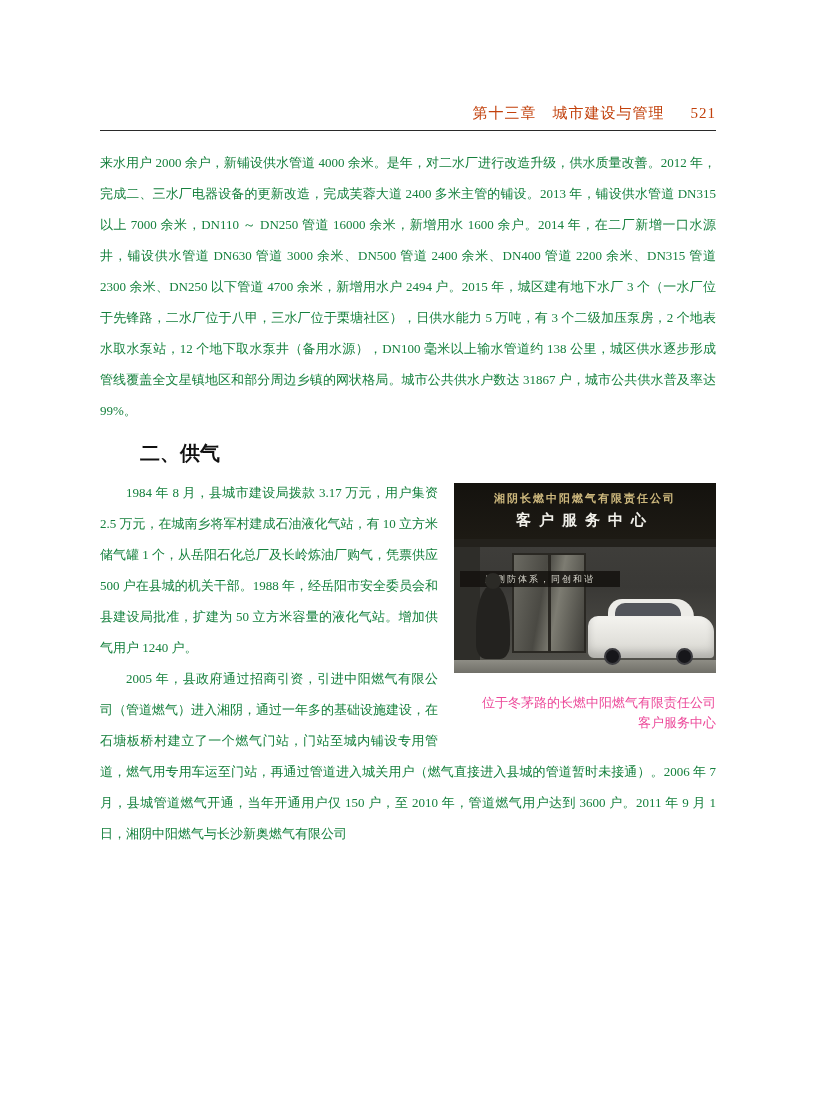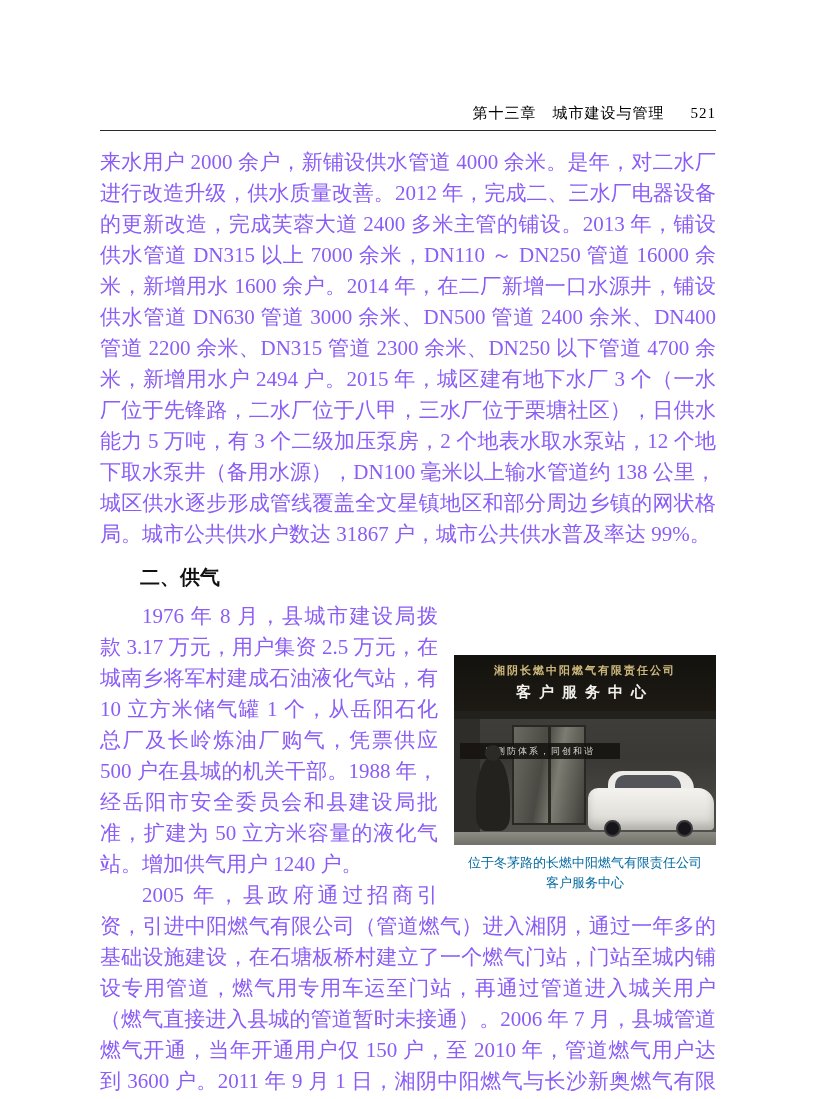"第十三章 城市建设与管理 521" .running-head { color: #000000 -> #c2410c }
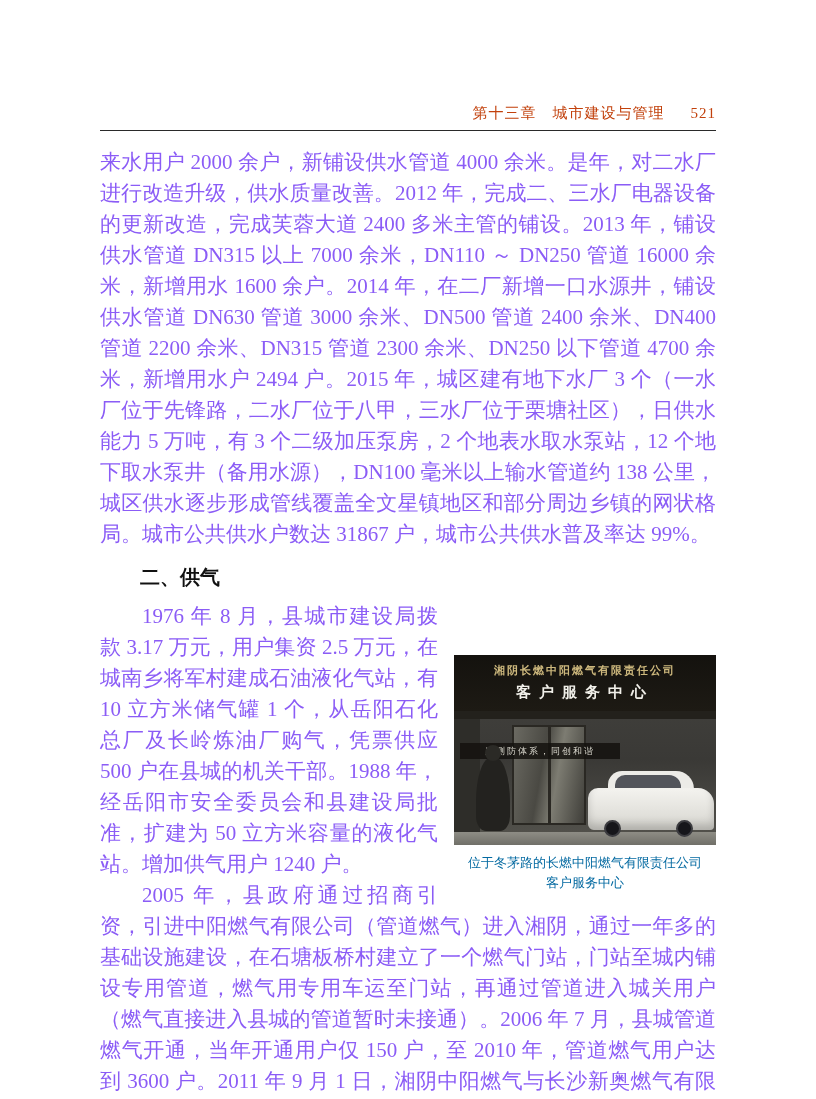"来水用户 2000 余户，新铺设供水管道 4000" .body-text p { color: #8b5cf6 -> #15803d; font-size: 21px -> 13px }
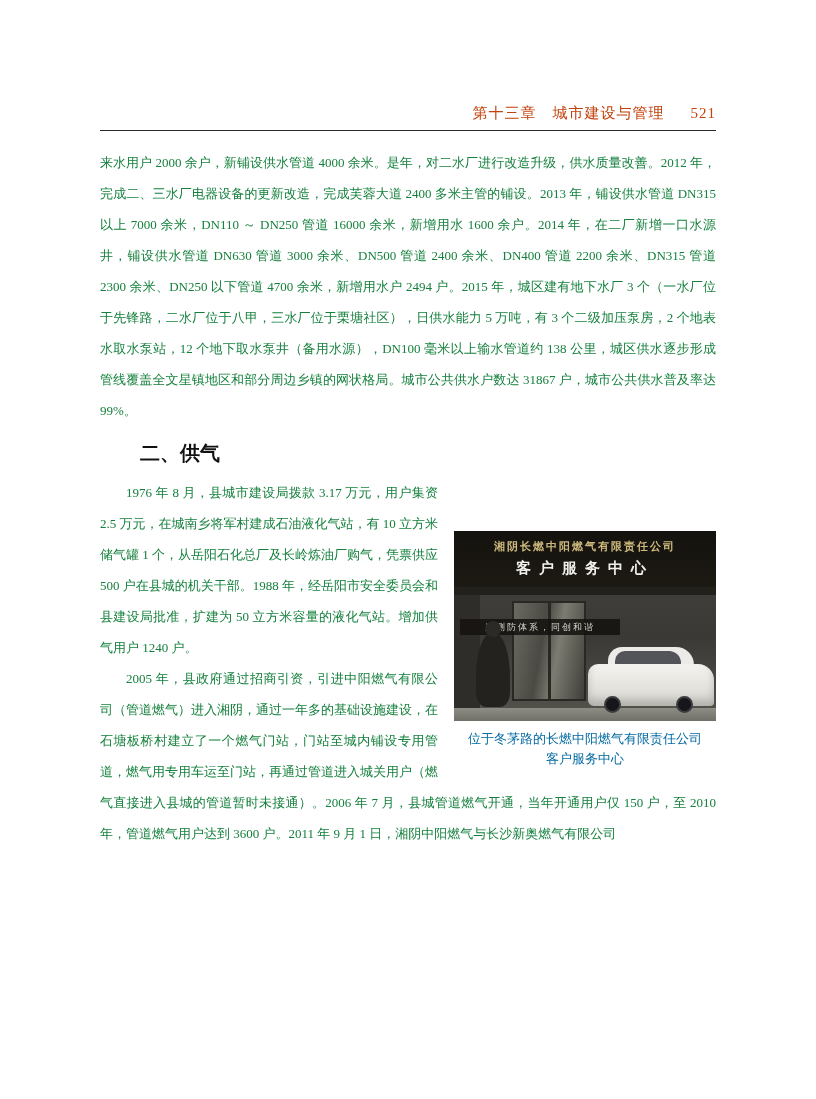"1976 年 8 月，县城市建设局拨款 3.17" p { text: 1976 -> 1984 }
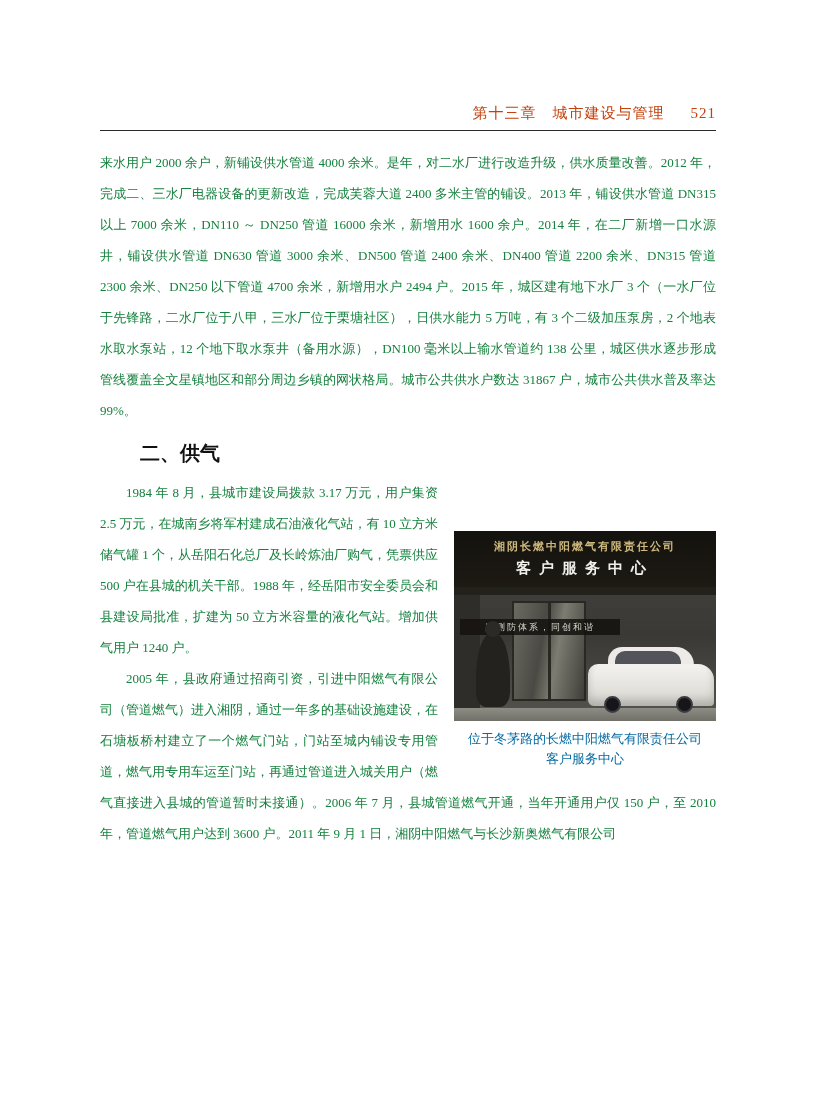"湘阴长燃中阳燃气有限责任公司" .photo { margin-top: 48px -> none }
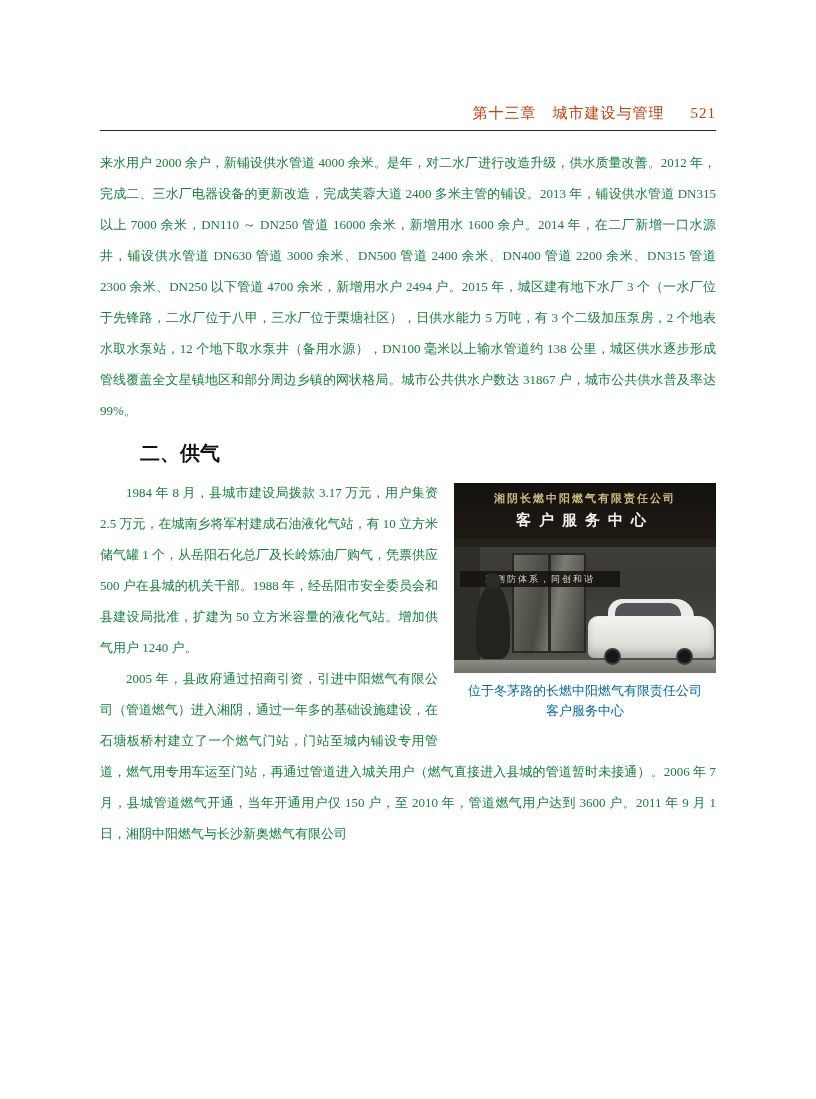"位于冬茅路的长燃中阳燃气有限责任公司" figcaption { color: #0369a1 -> #ec4899; margin-top: 8px -> 20px; text-align: center -> right }
